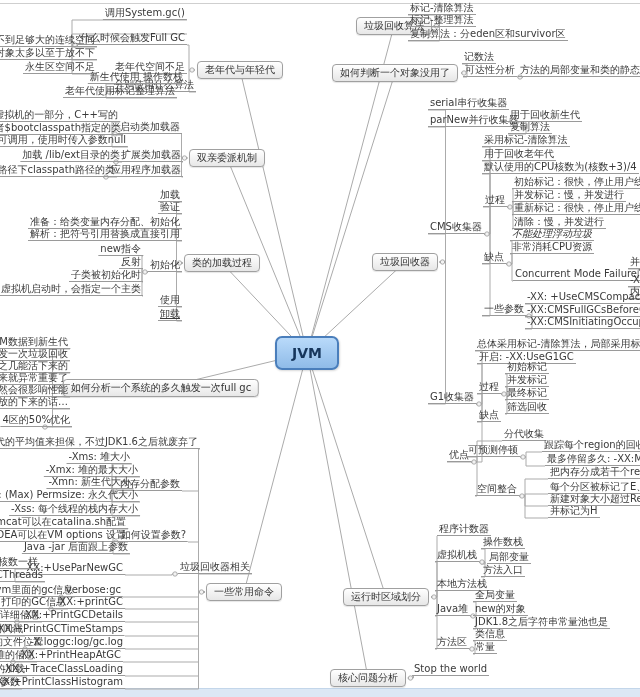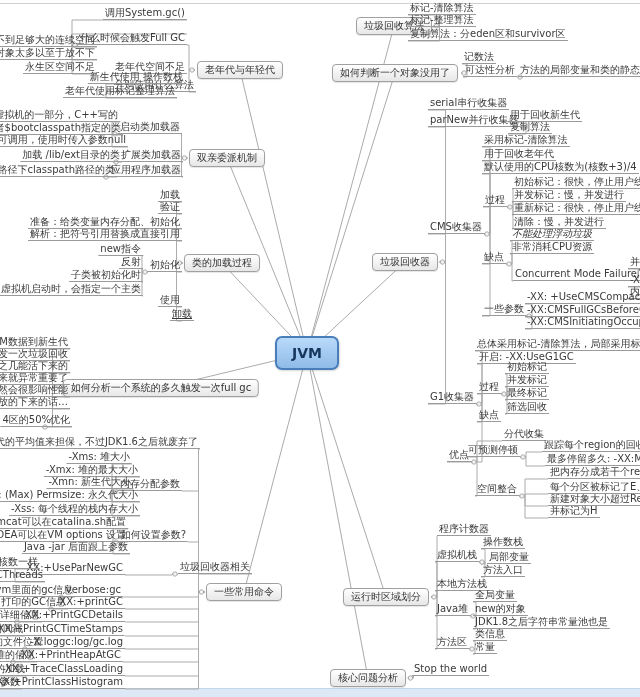"卸载" div.node { left: 194px -> 182px }
